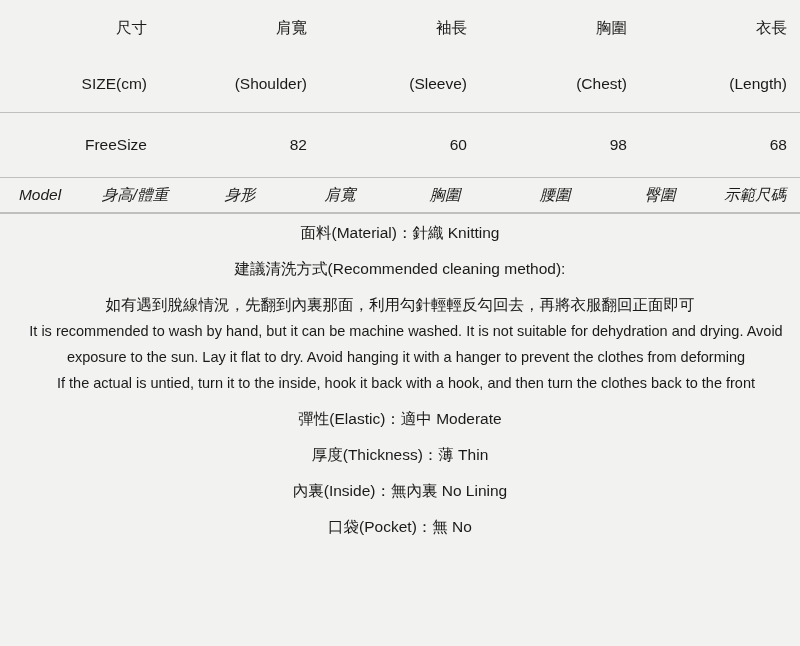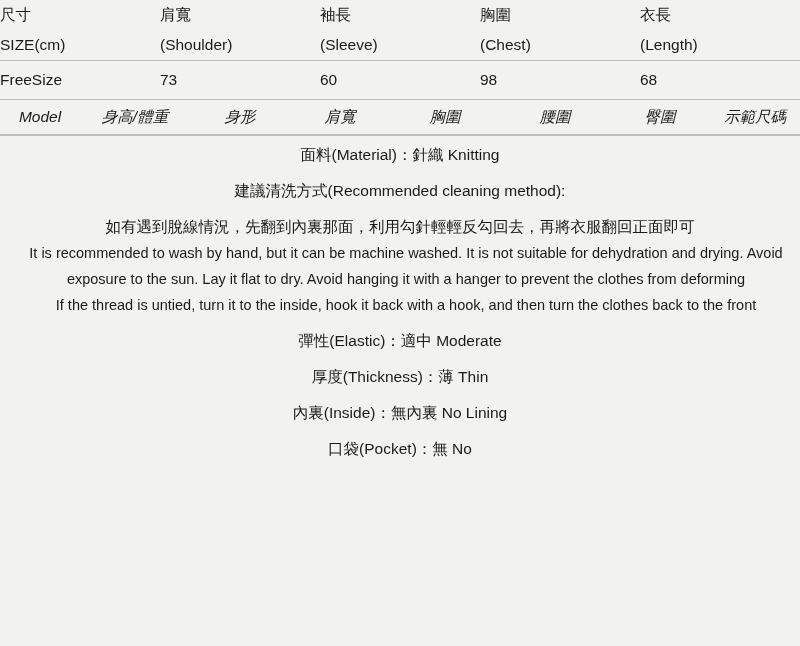"尺寸" table.size-table td { padding: 0 -> 13px; text-align: left -> right }
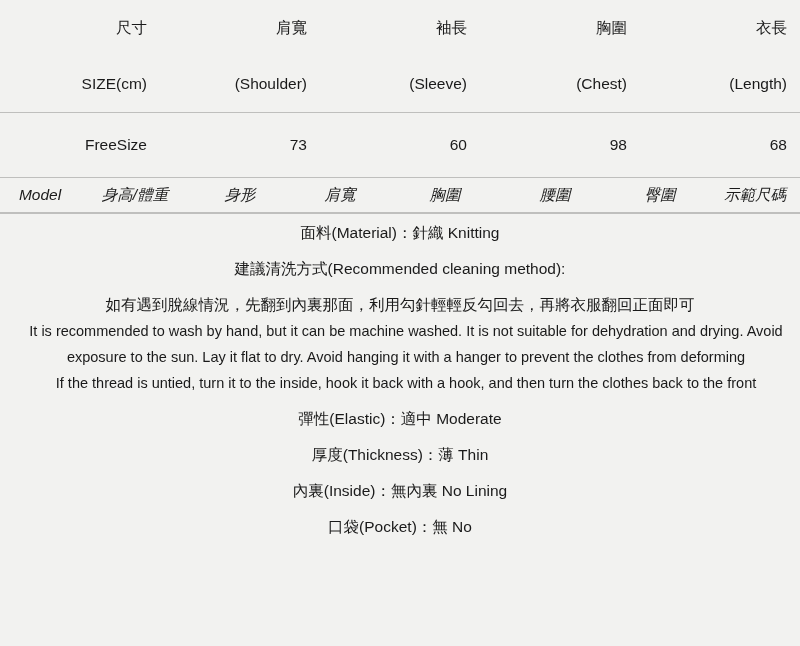"73" td { text: 73 -> 82 }
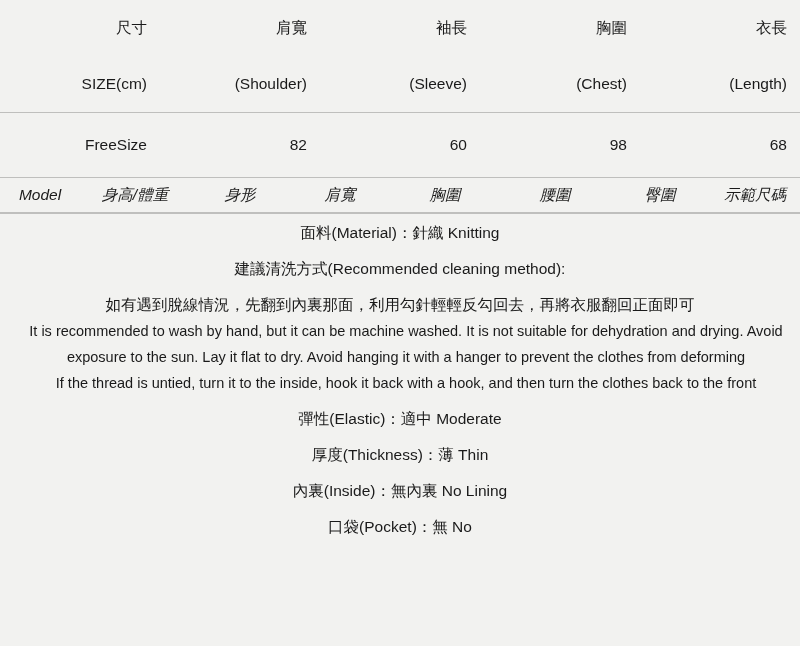"If the thread is untied," p.small { text: thread -> actual }
